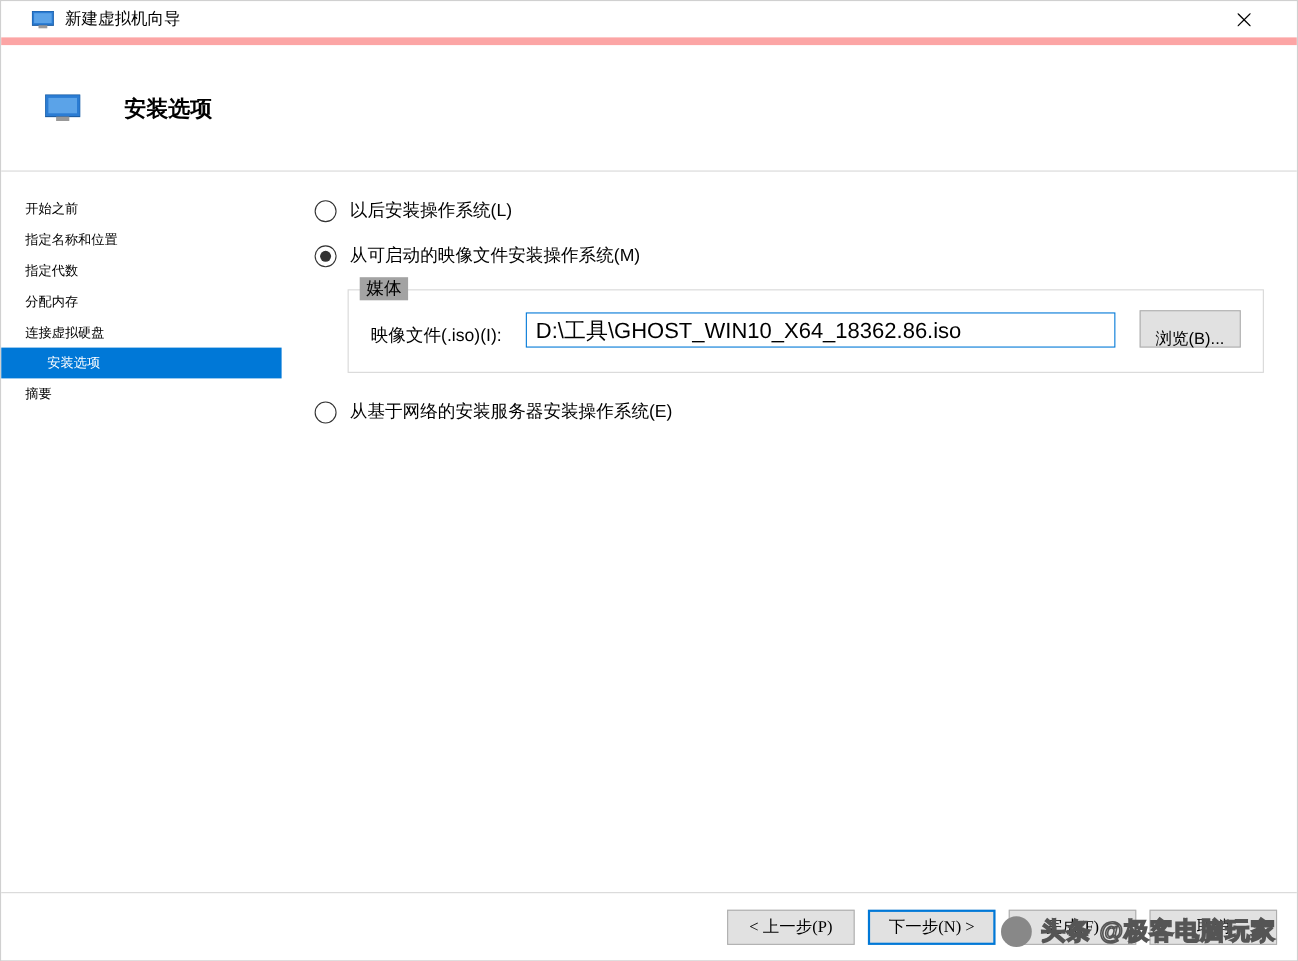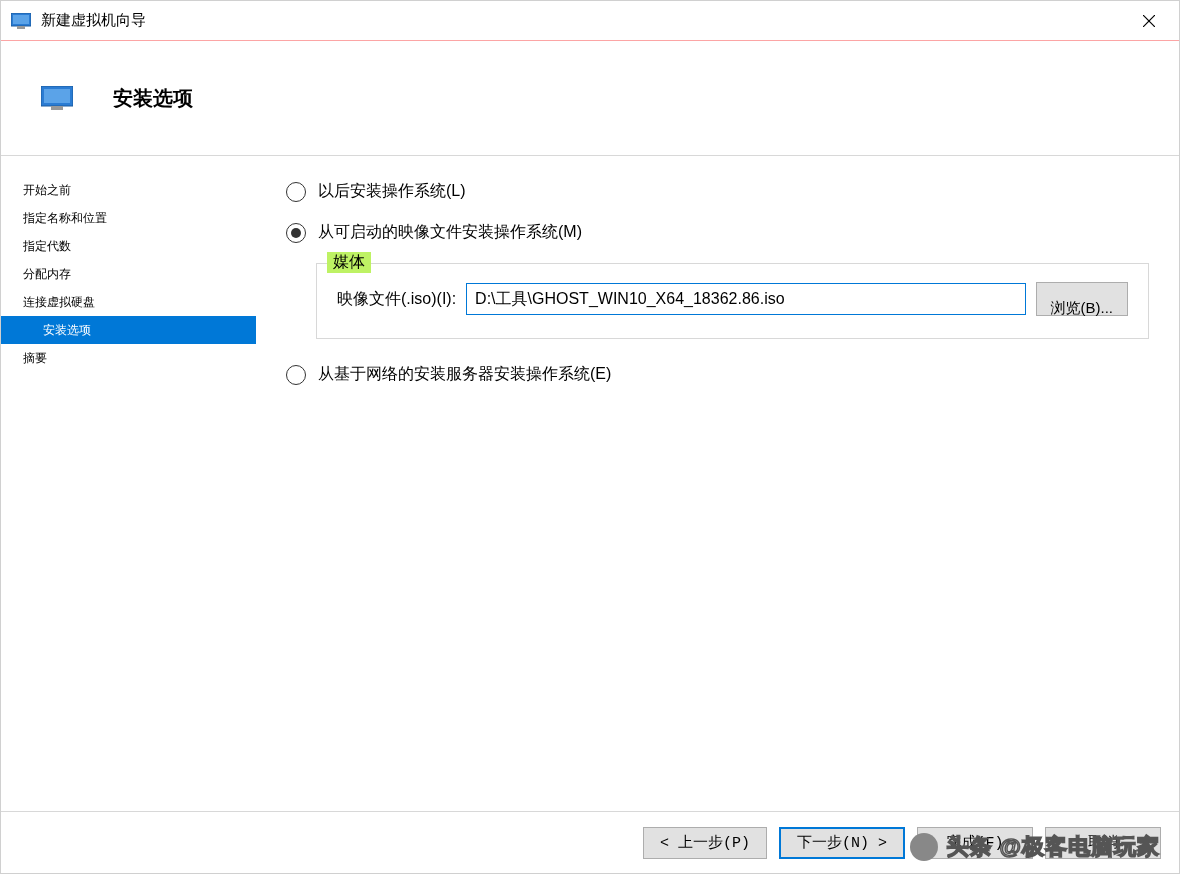"新建虚拟机向导" .titlebar { border-bottom: 1px solid #fca5a5 -> 7px solid #fca5a5; padding: 0 10px -> 0 28px }
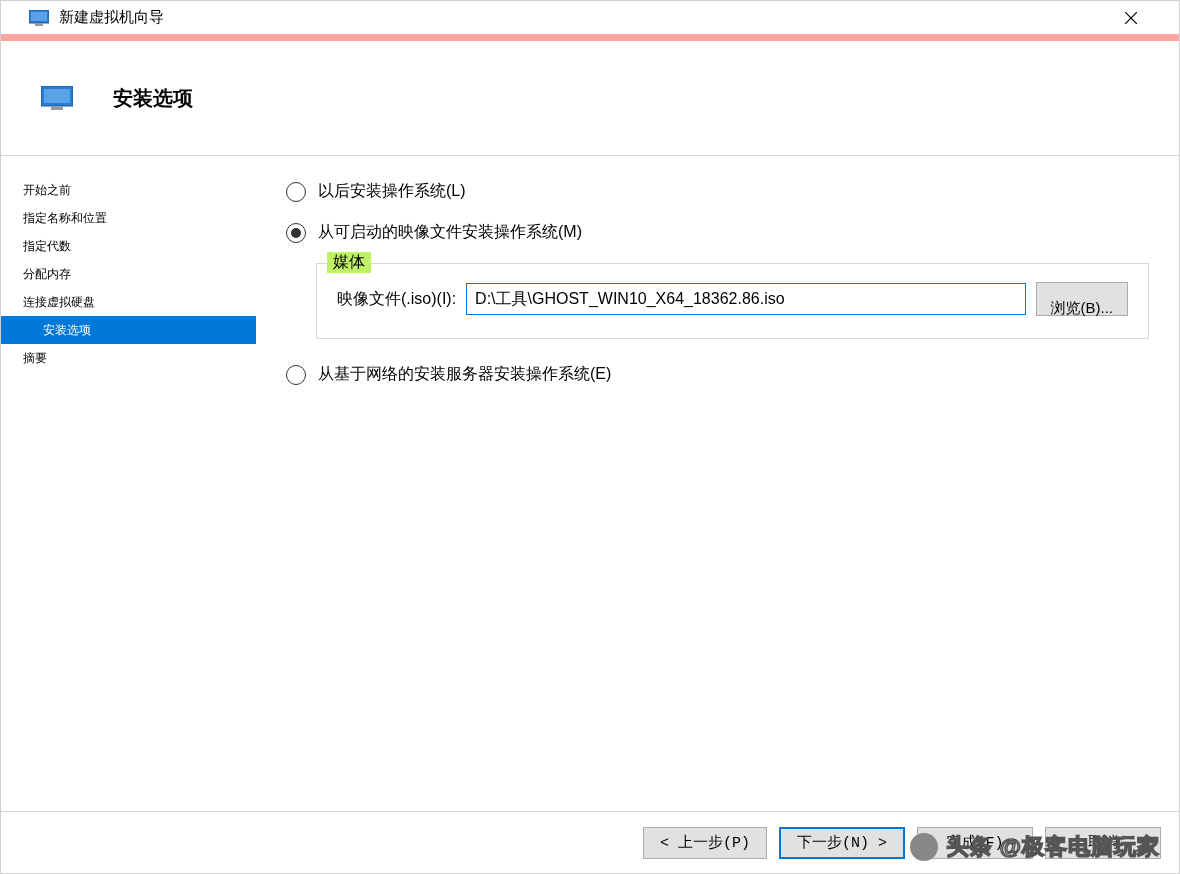"媒体" .fieldset-legend { background: #bef264 -> #a3a3a3 }
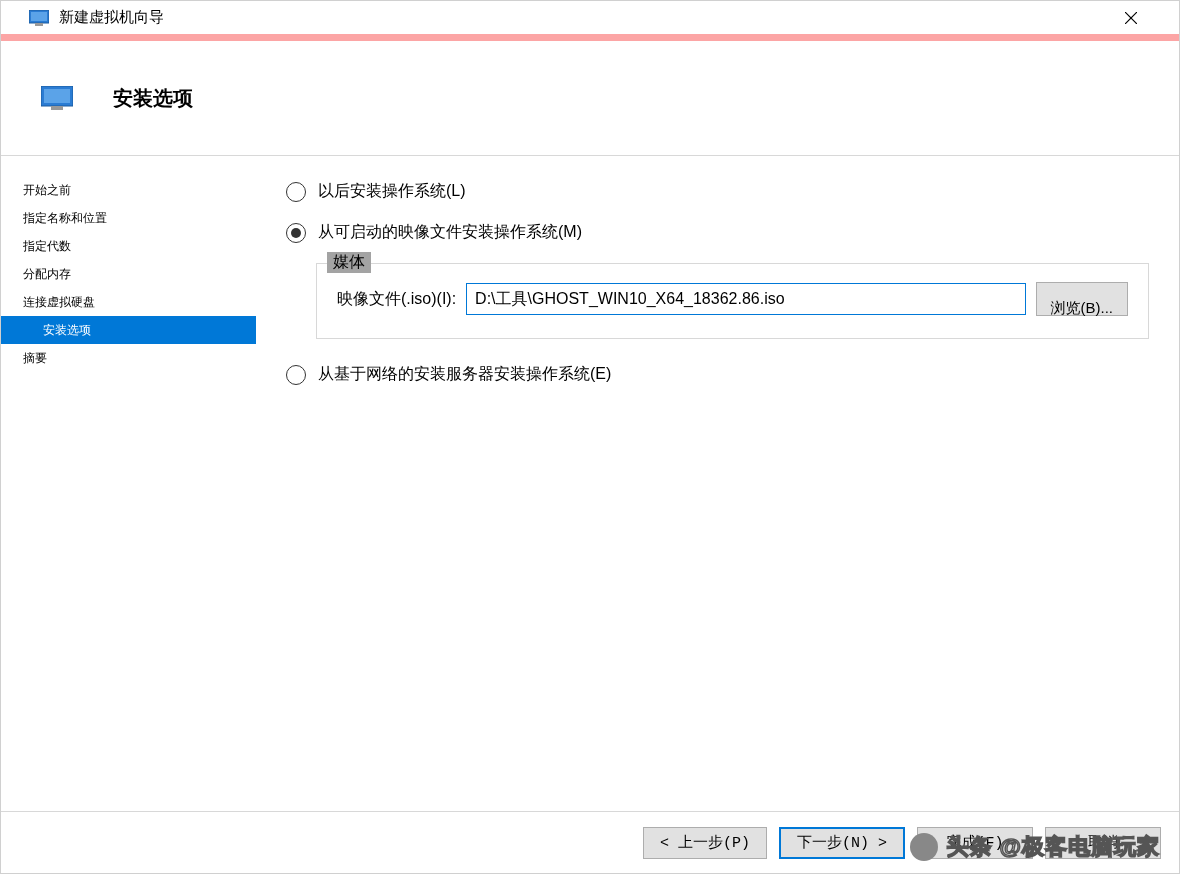"映像文件(.iso)(I):" .field-row { align-items: center -> flex-end; gap: 10px -> 22px }
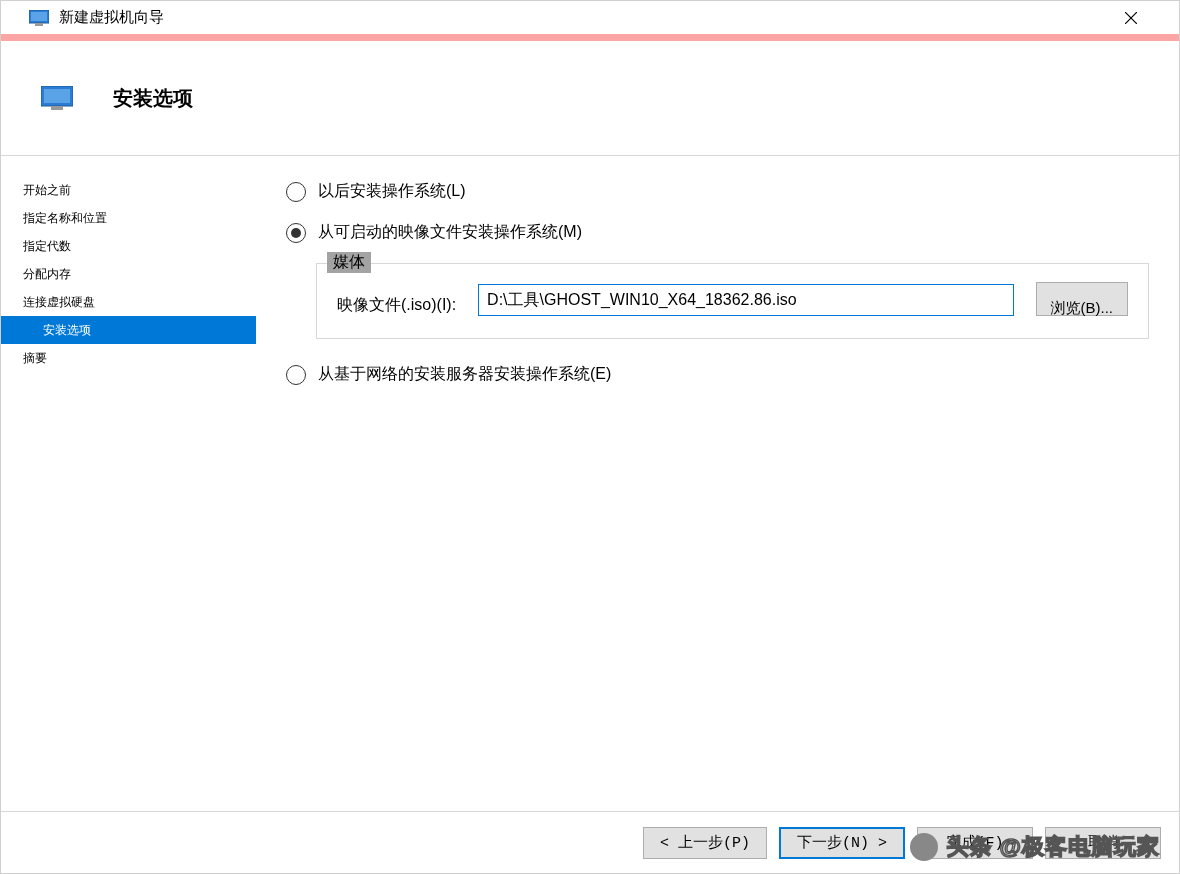"D:\工具\GHOST_WIN10_X64_18362.86.iso" .text-input { font-size: 16px -> 20px }
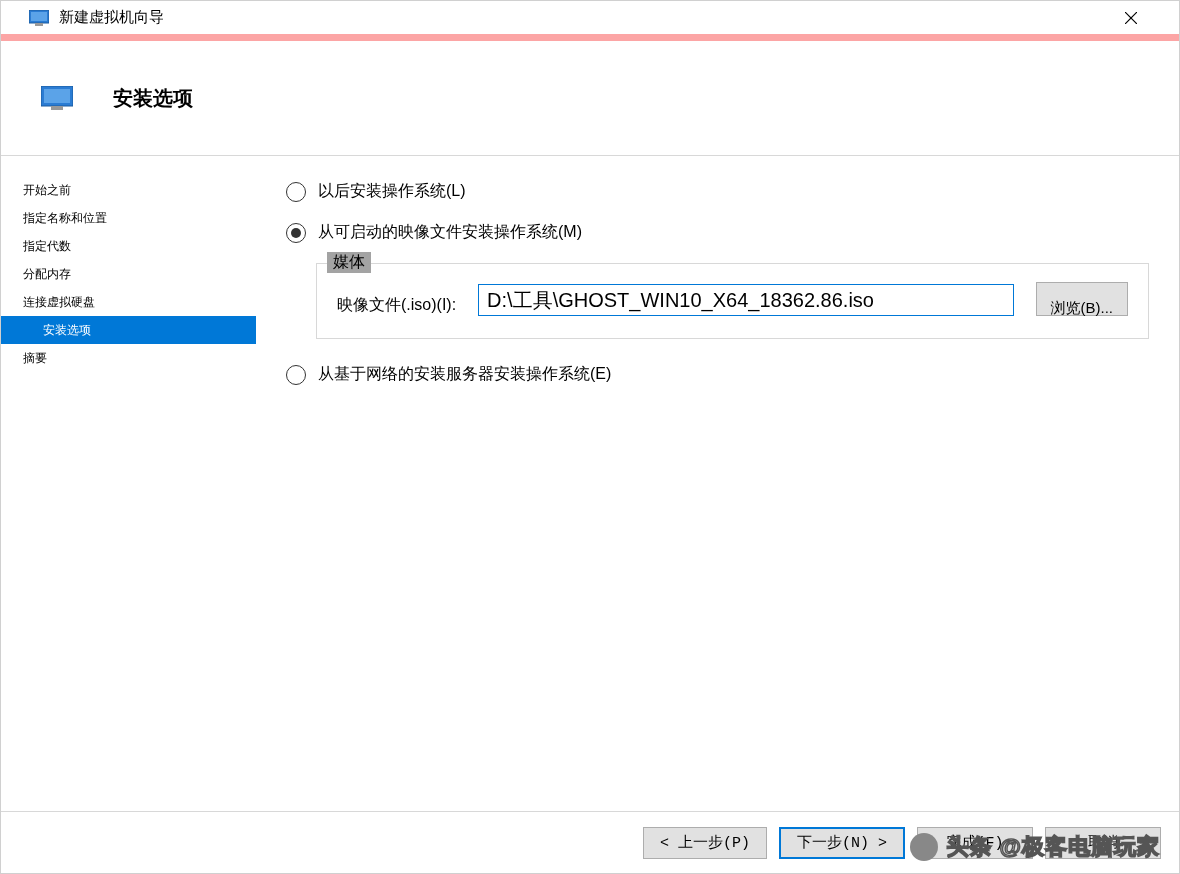"< 上一步(P)" .footer-btn { font-family: Liberation Mono, monospace -> Liberation Serif, serif }
